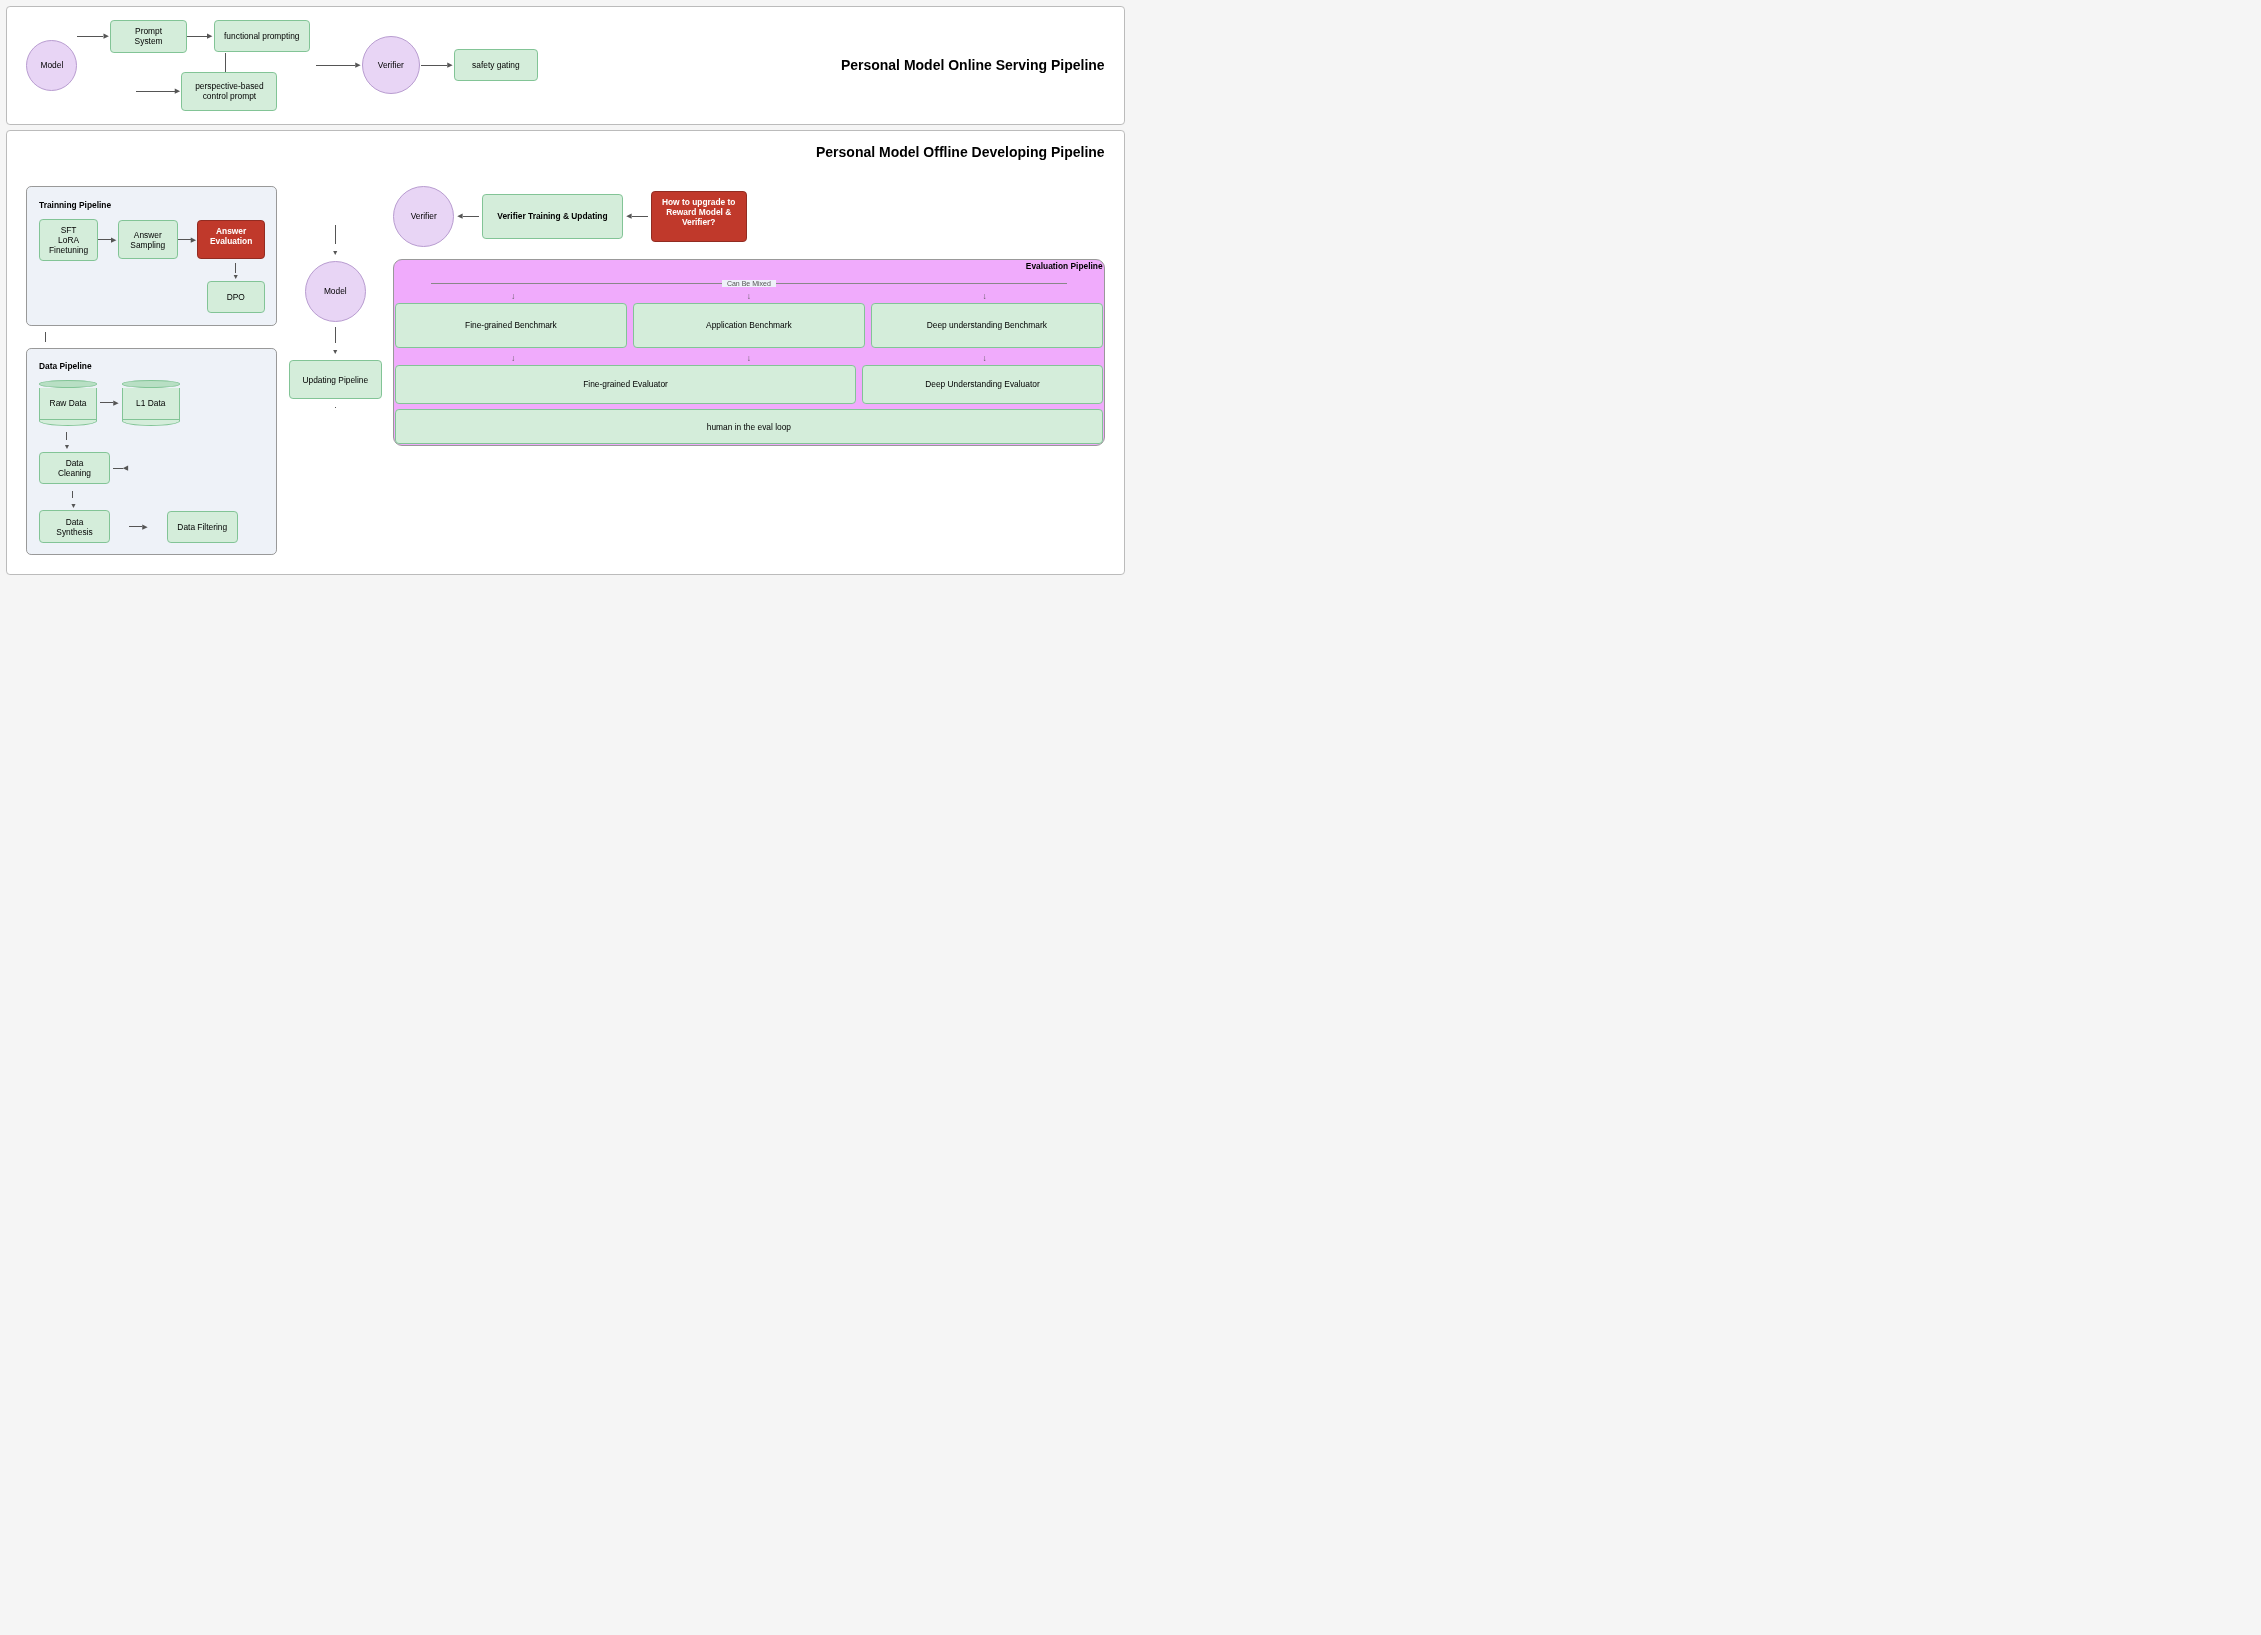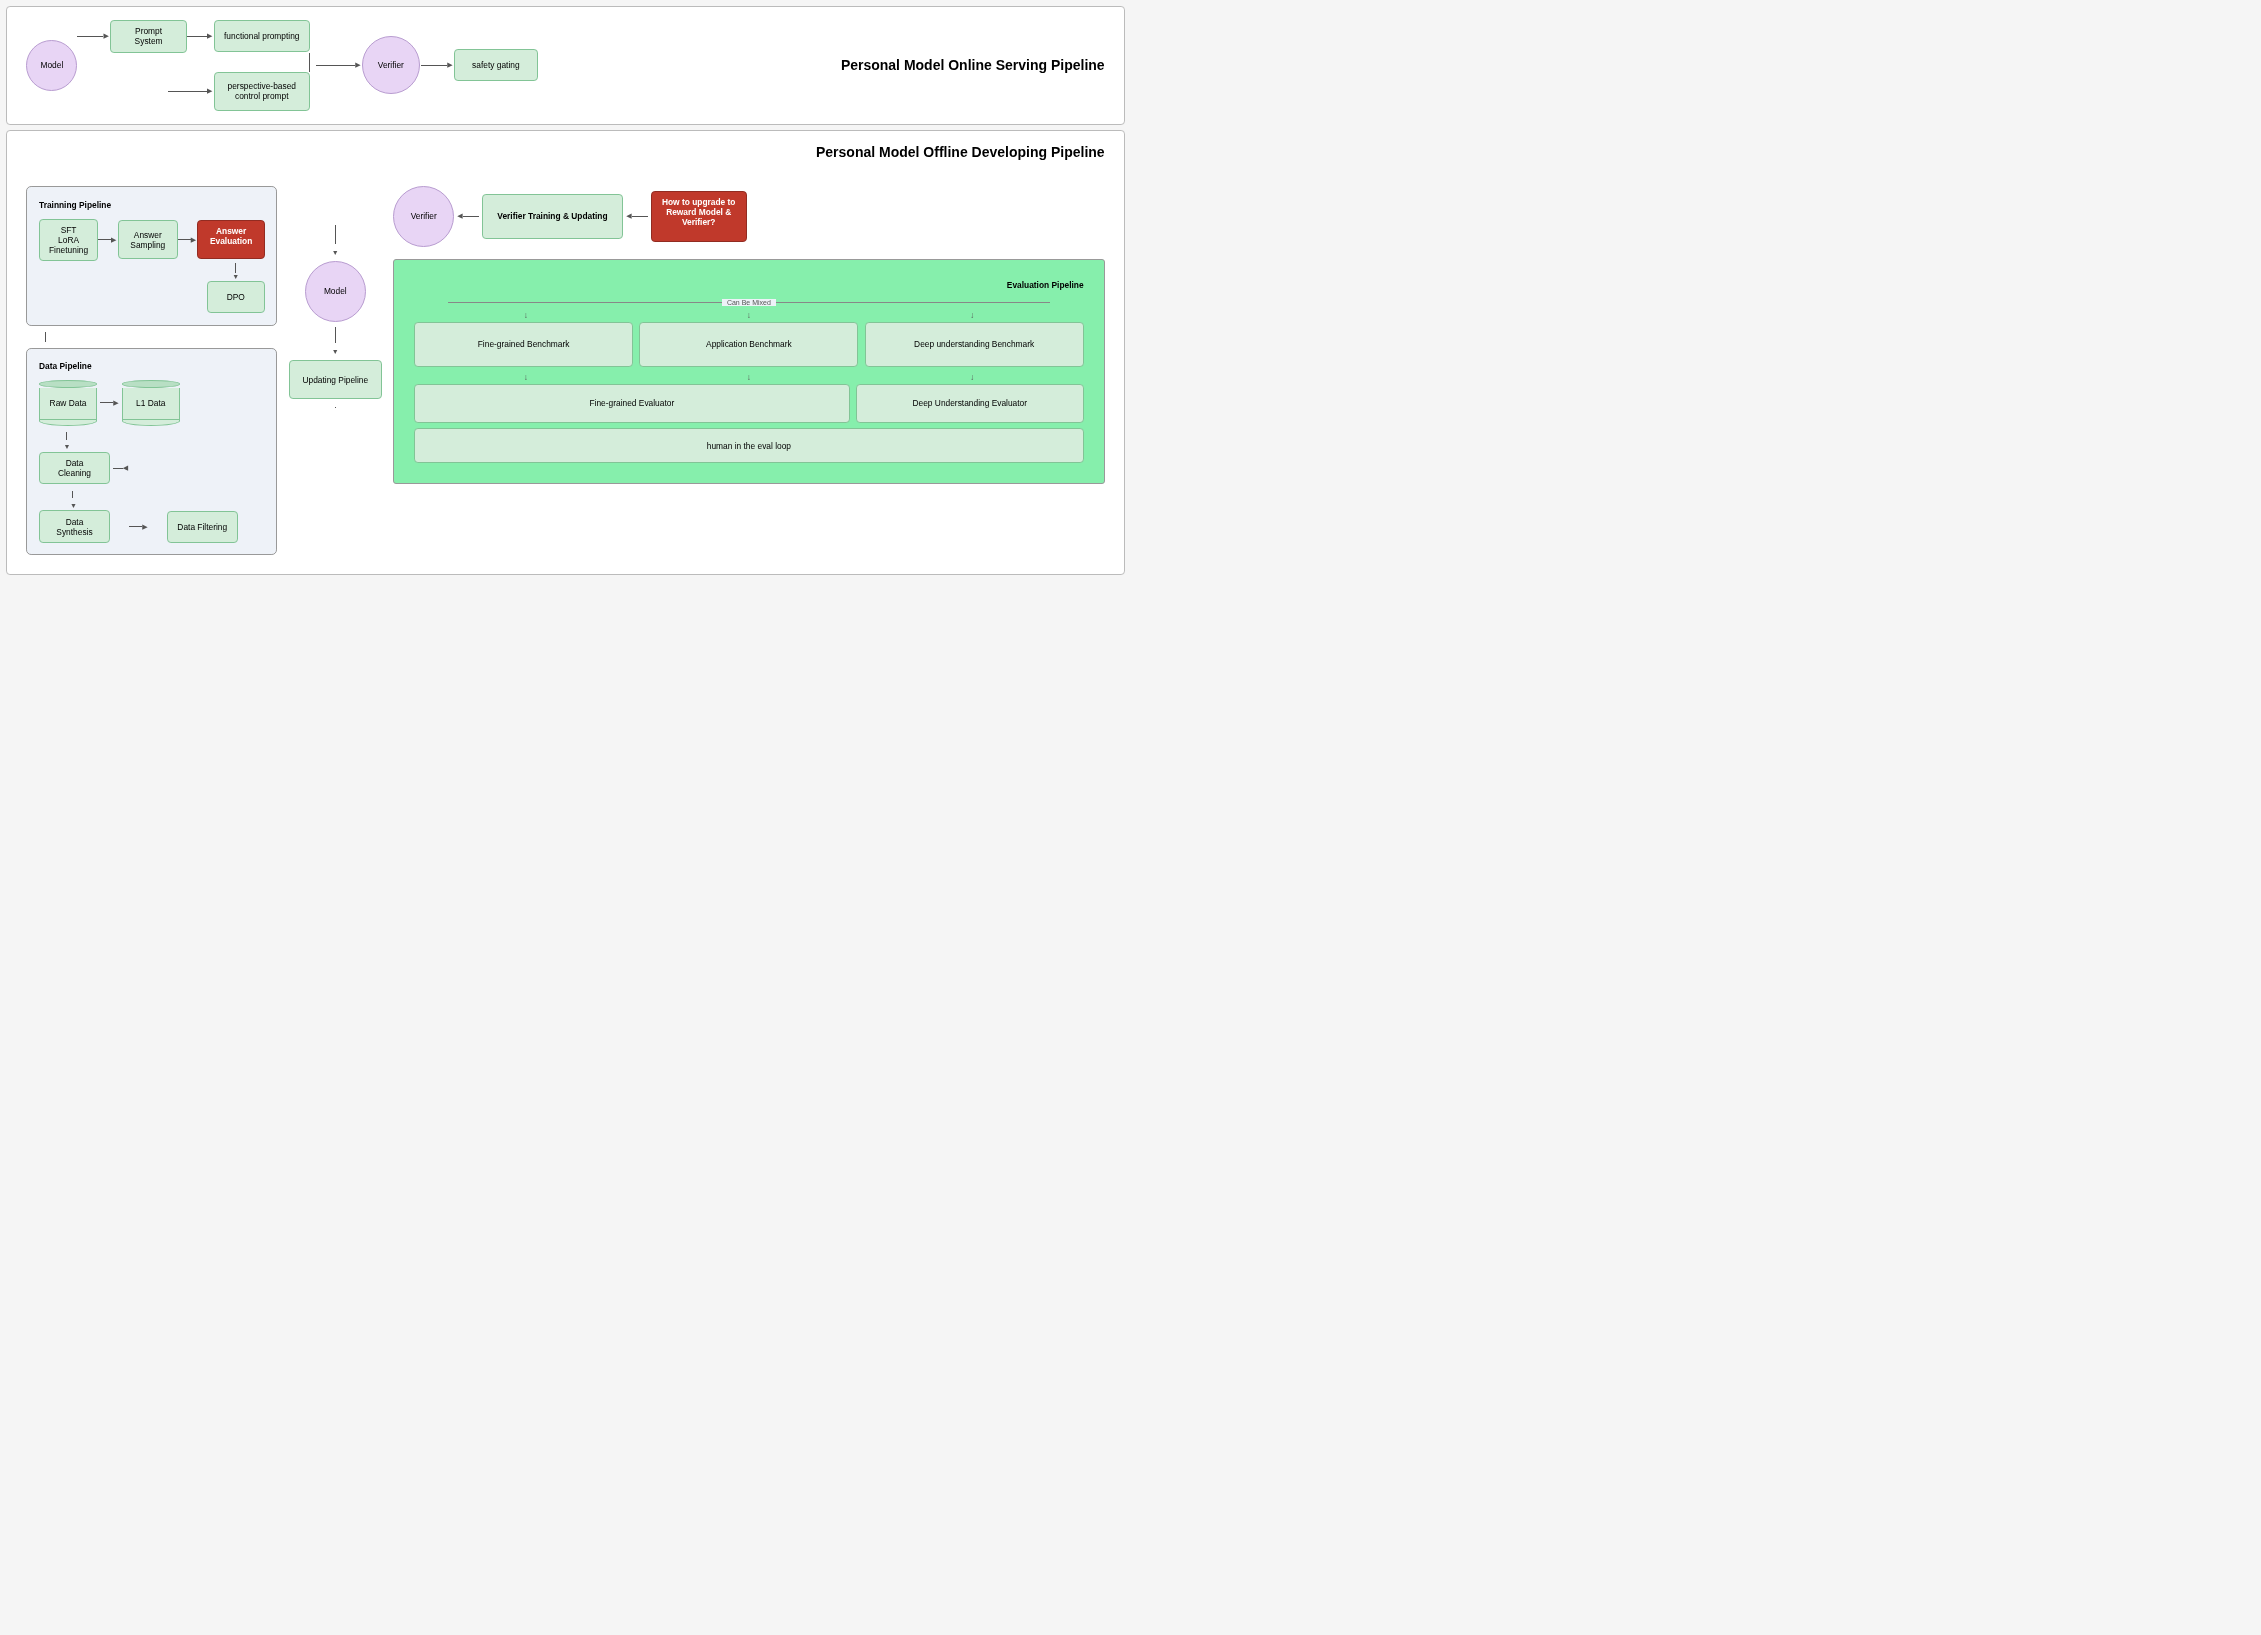"Prompt System" div { align-items: flex-end -> center }
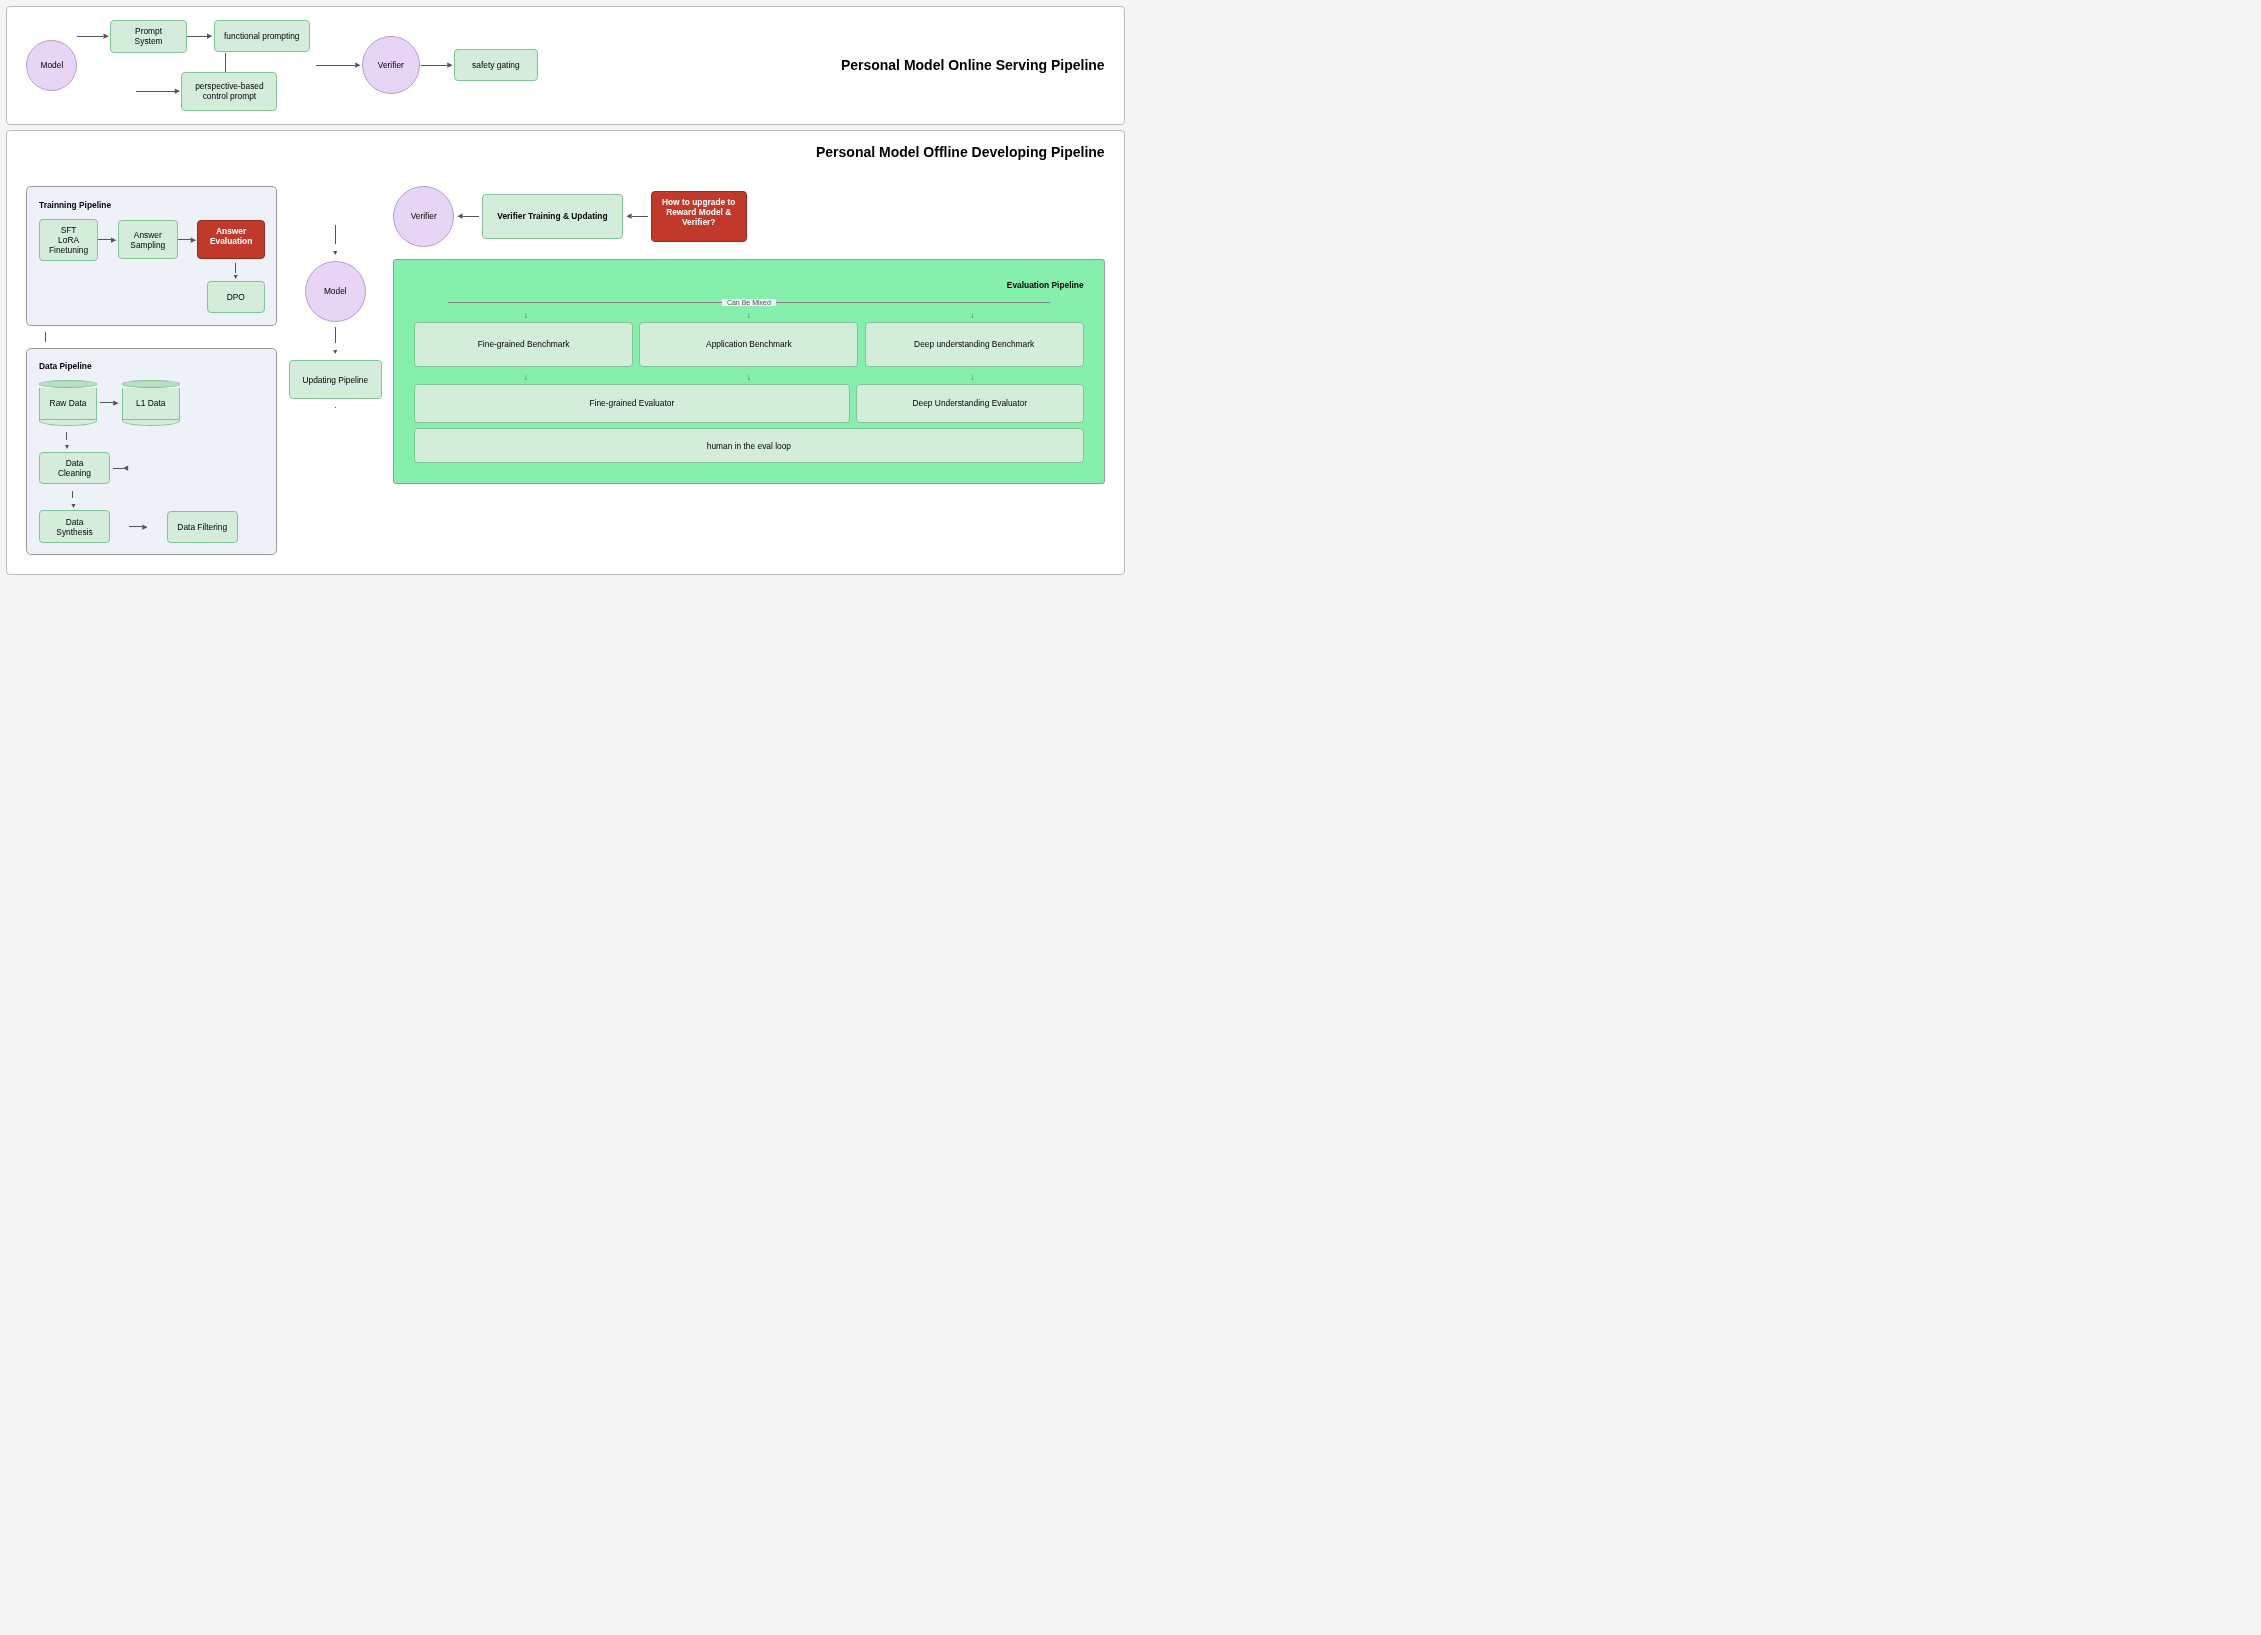"Evaluation Pipeline" .eval-pipeline-box { background: #86efac -> #f0abfc; border-radius: 3px -> 9px; padding: 20px -> 1px }
